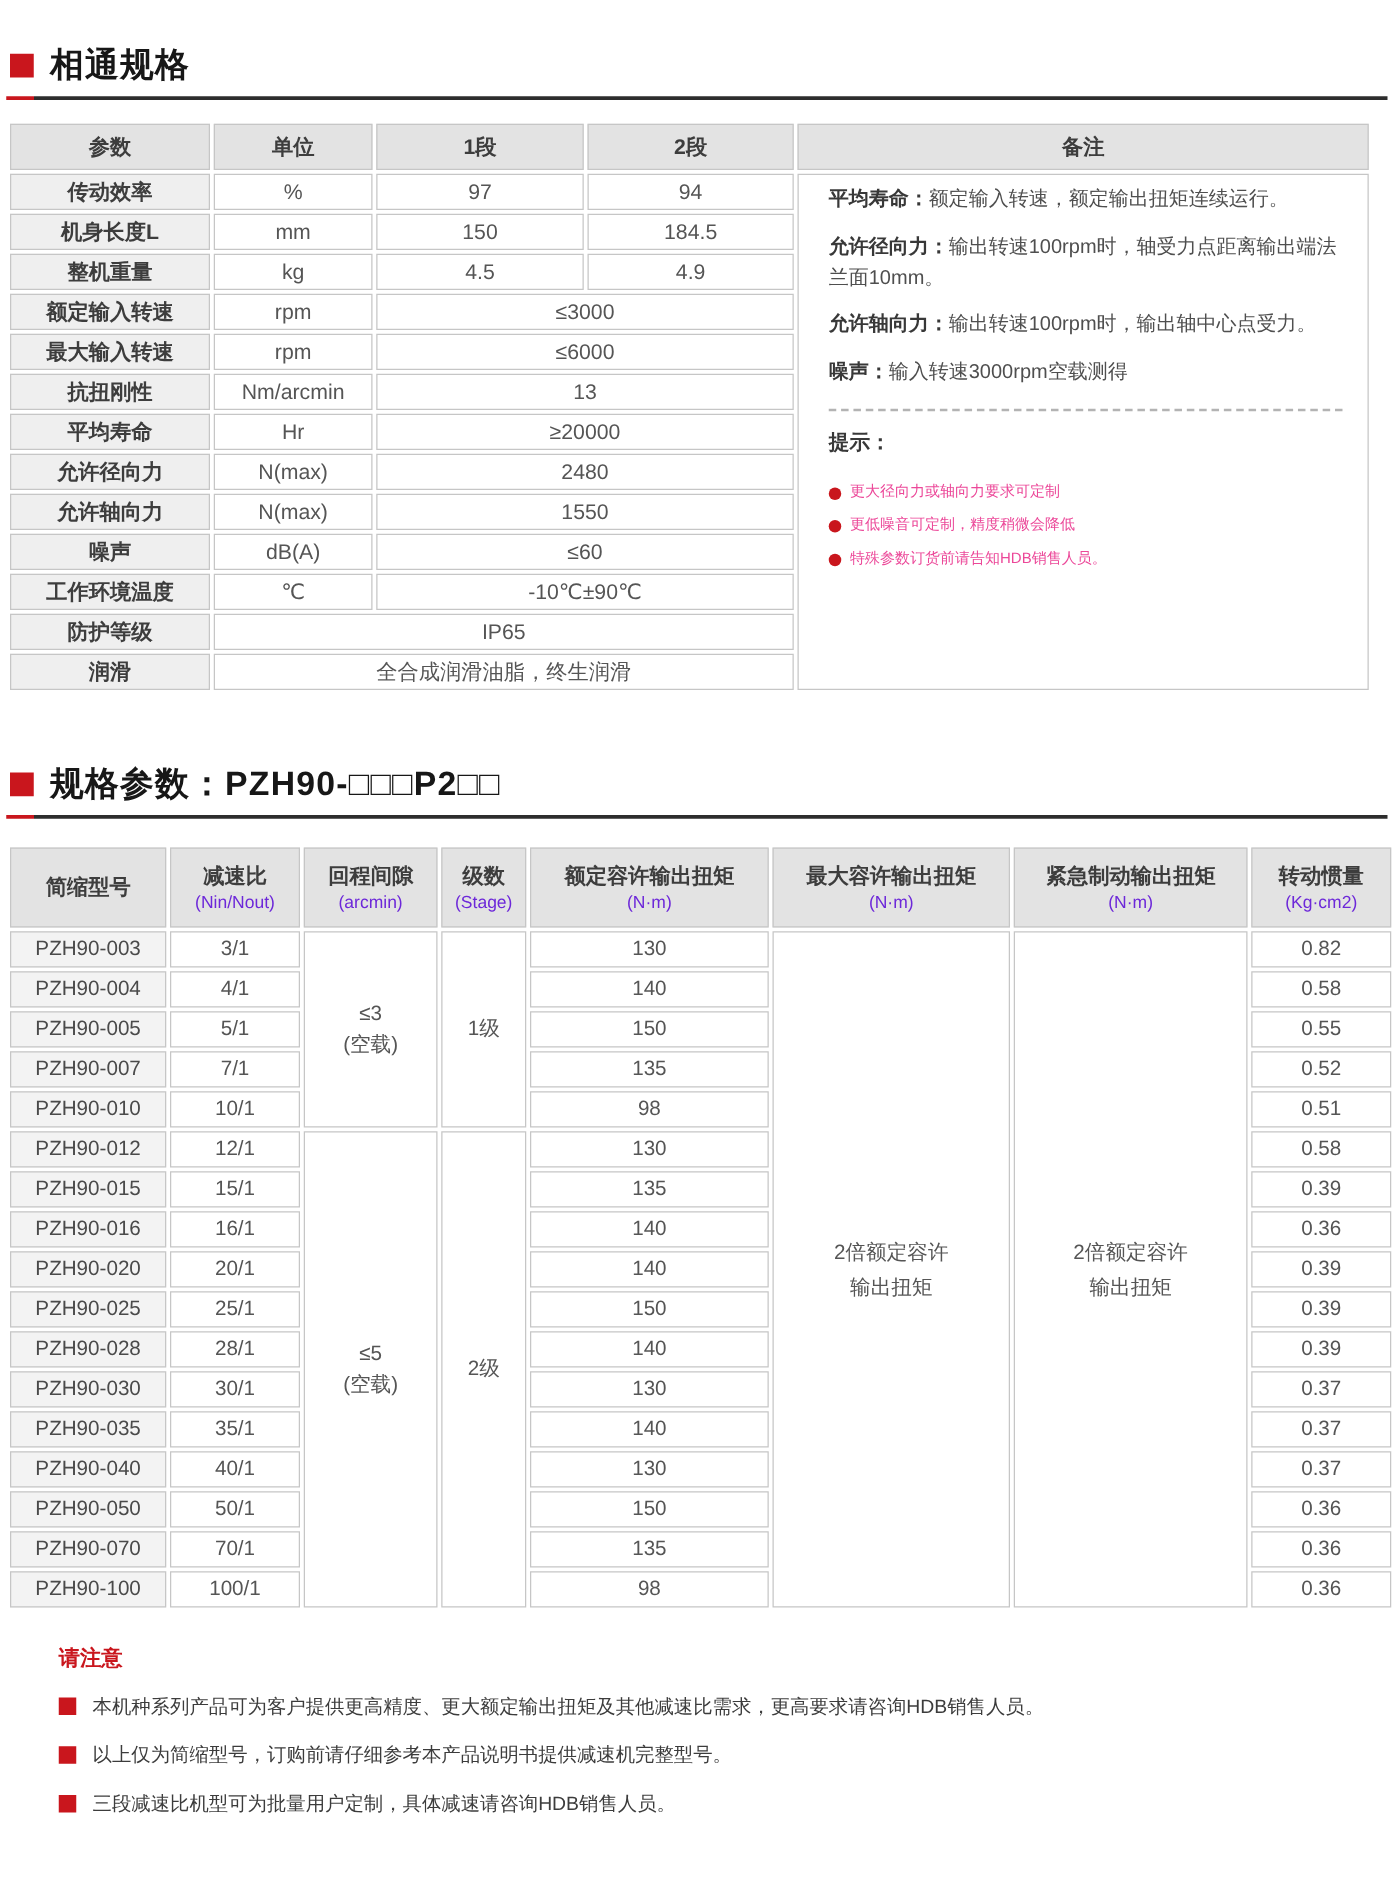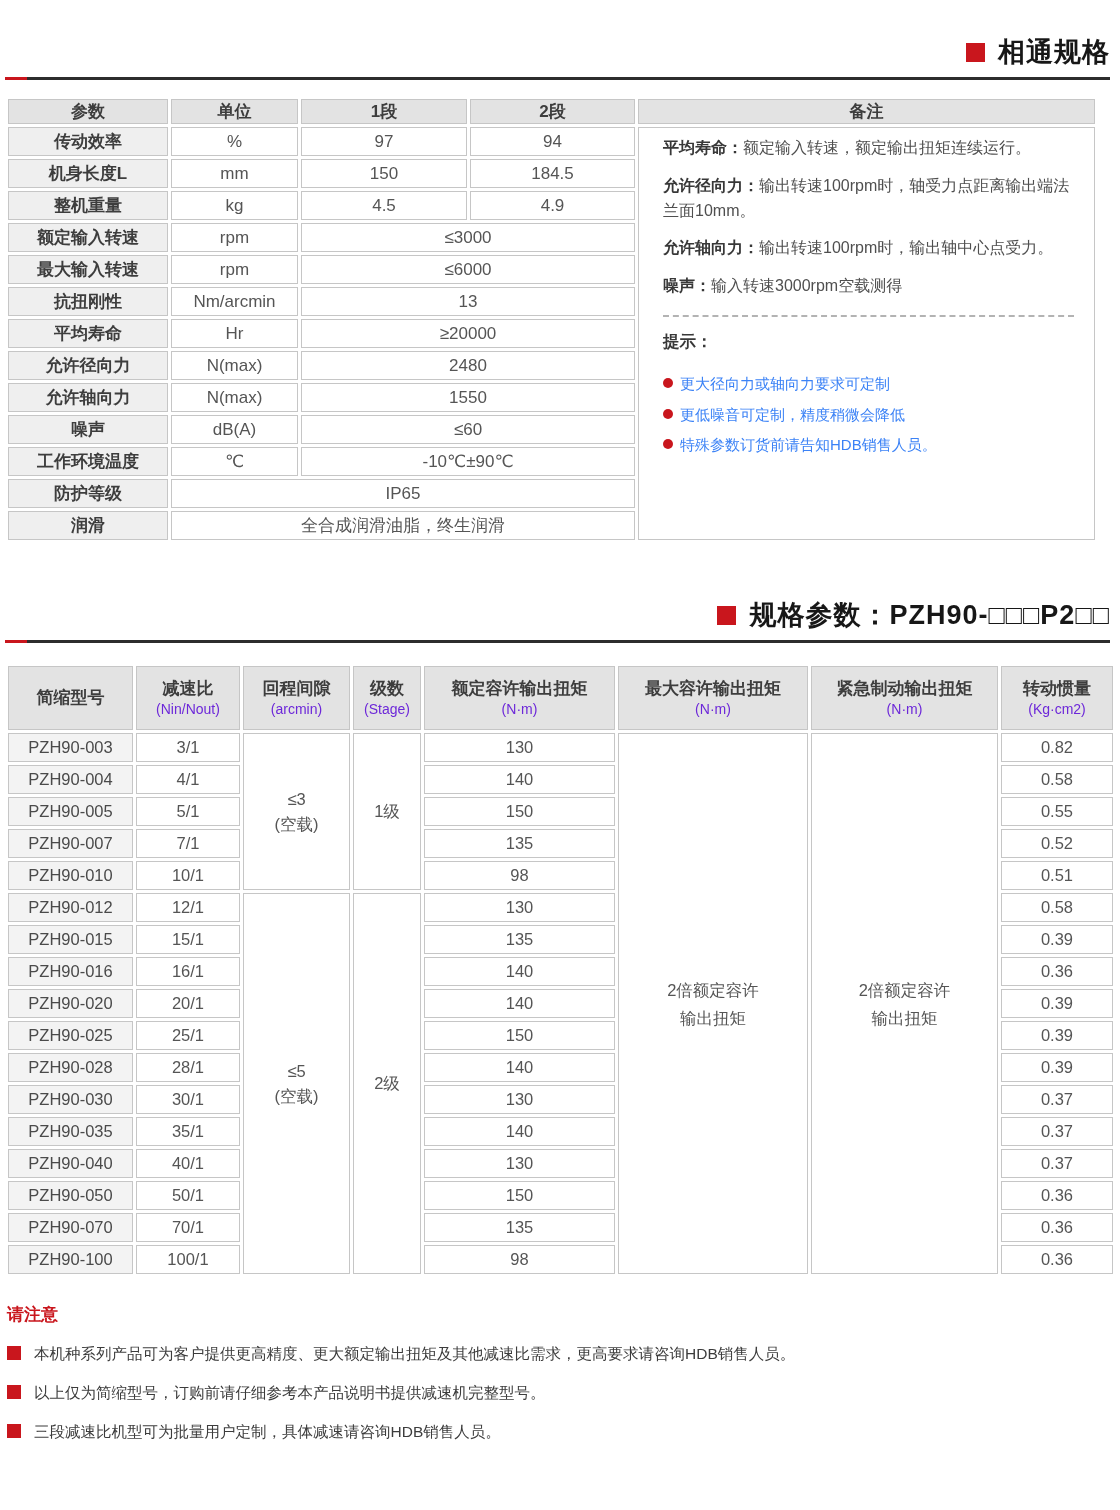"相通规格" .sec-head { justify-content: flex-end -> none }
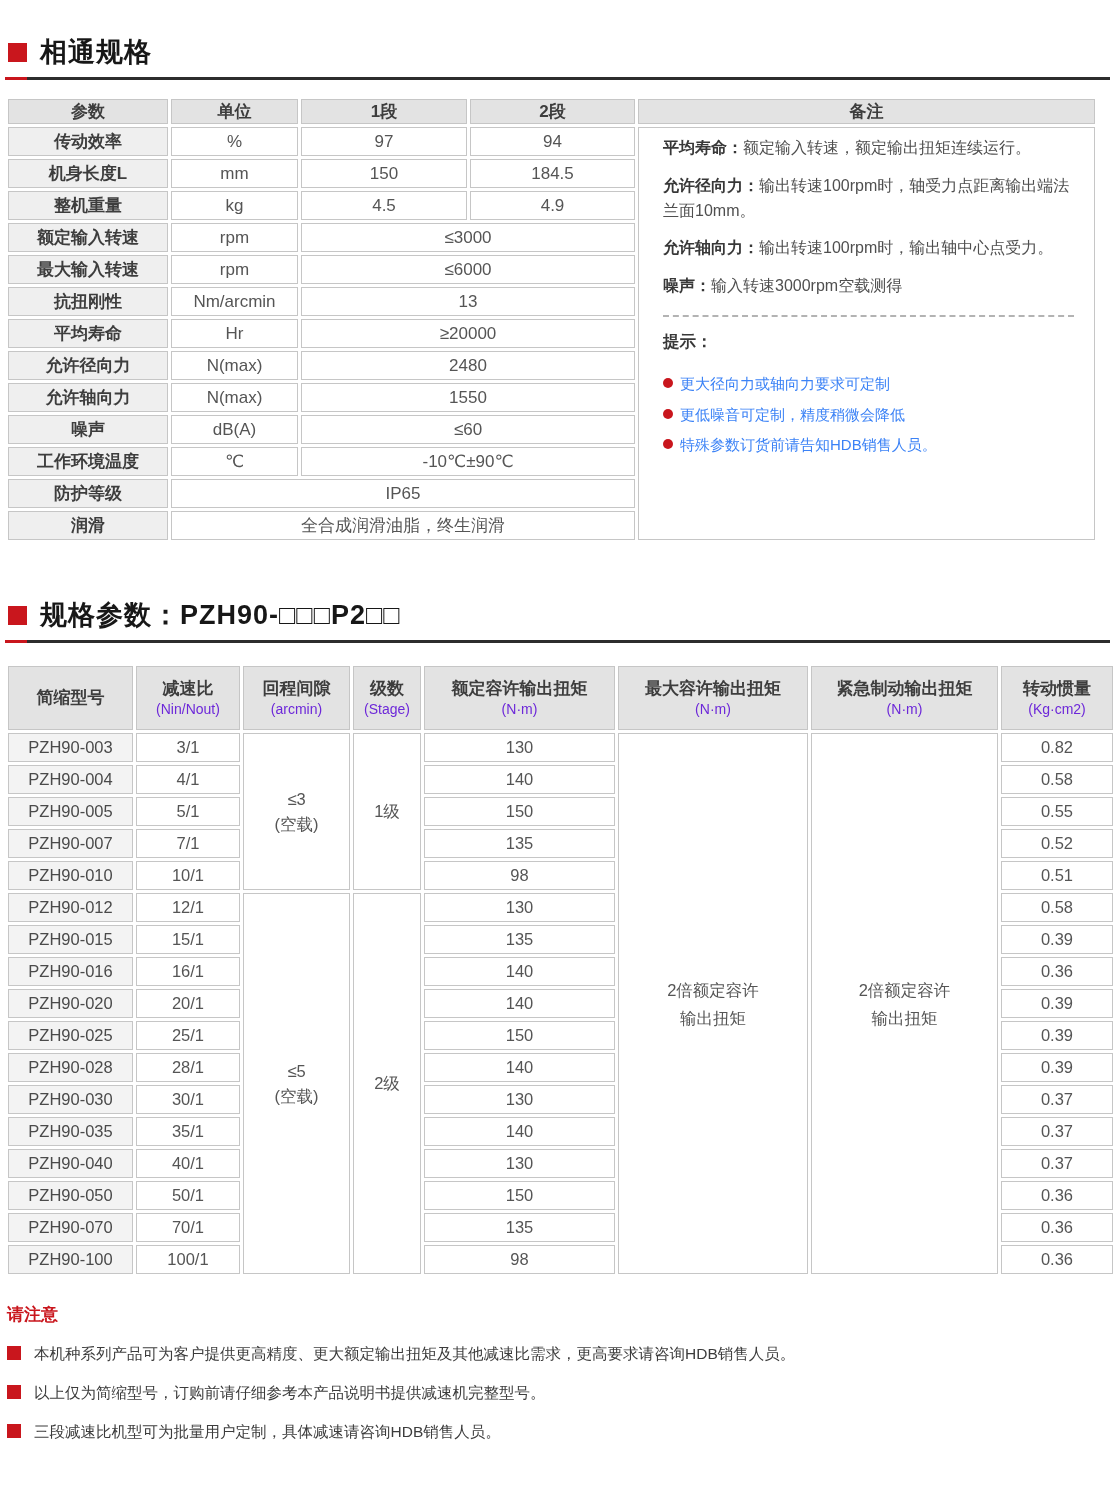"参数" .t1 th { height: 25px -> 37px }
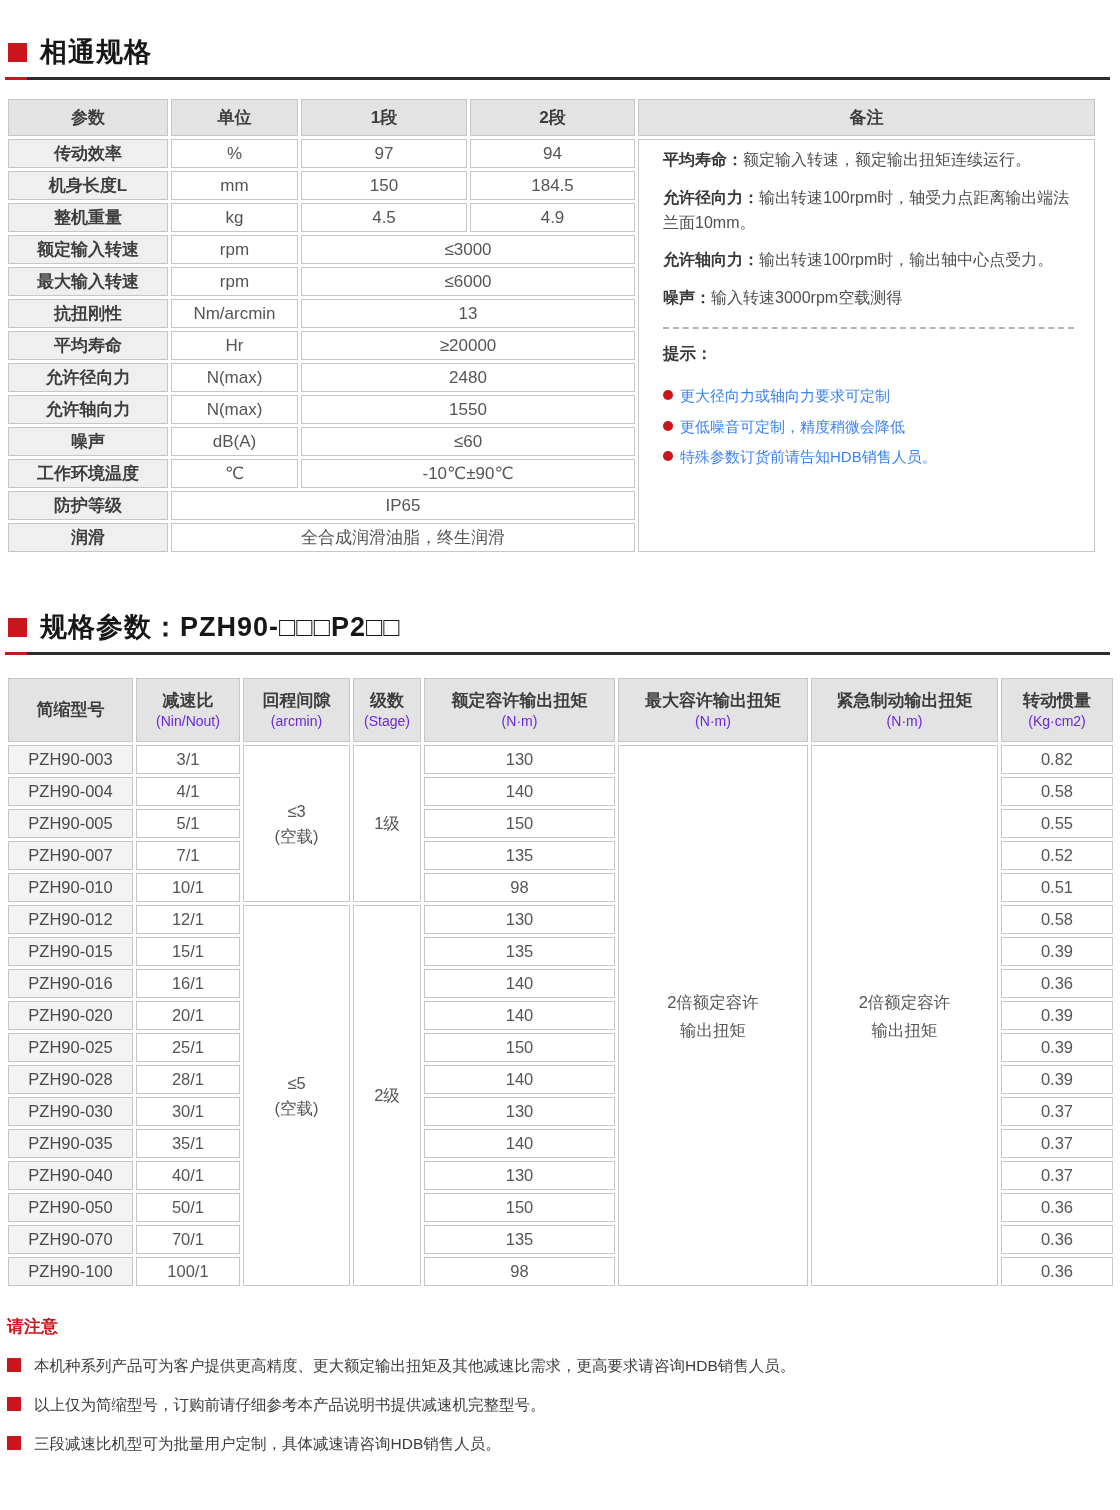"更大径向力或轴向力要求可定制" .tip-item { color: #3b82f6 -> #ec4899; font-size: 15px -> 12px }
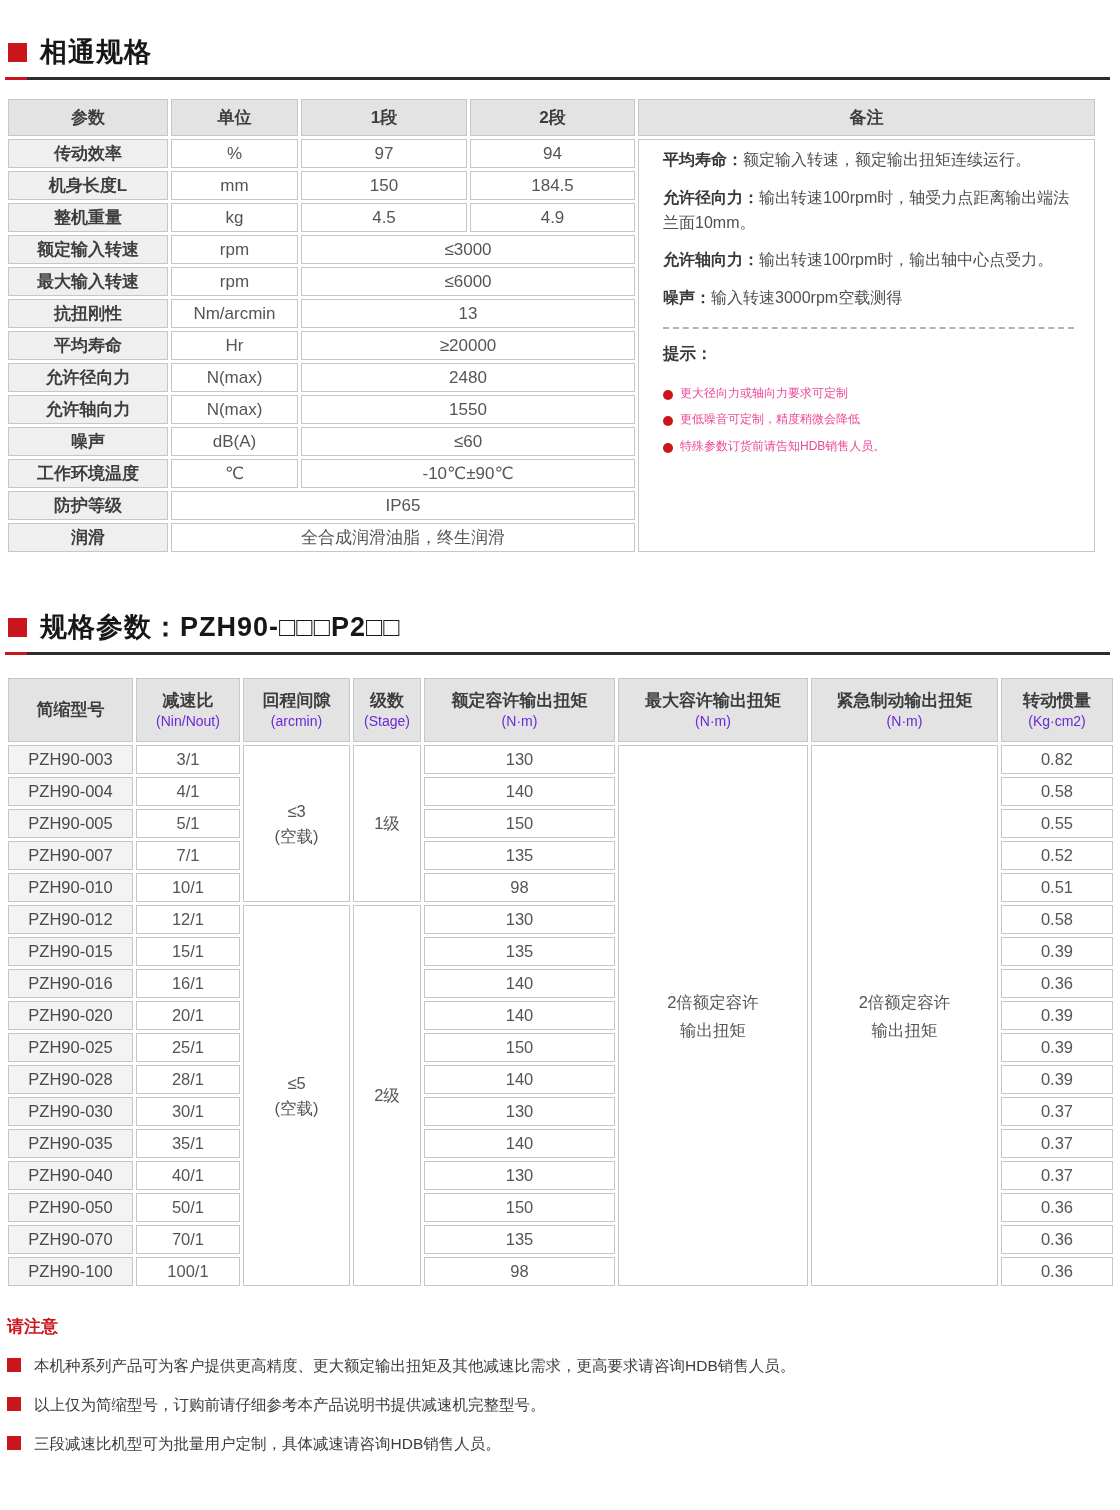"请注意" .notes { margin-left: none -> 40px }
